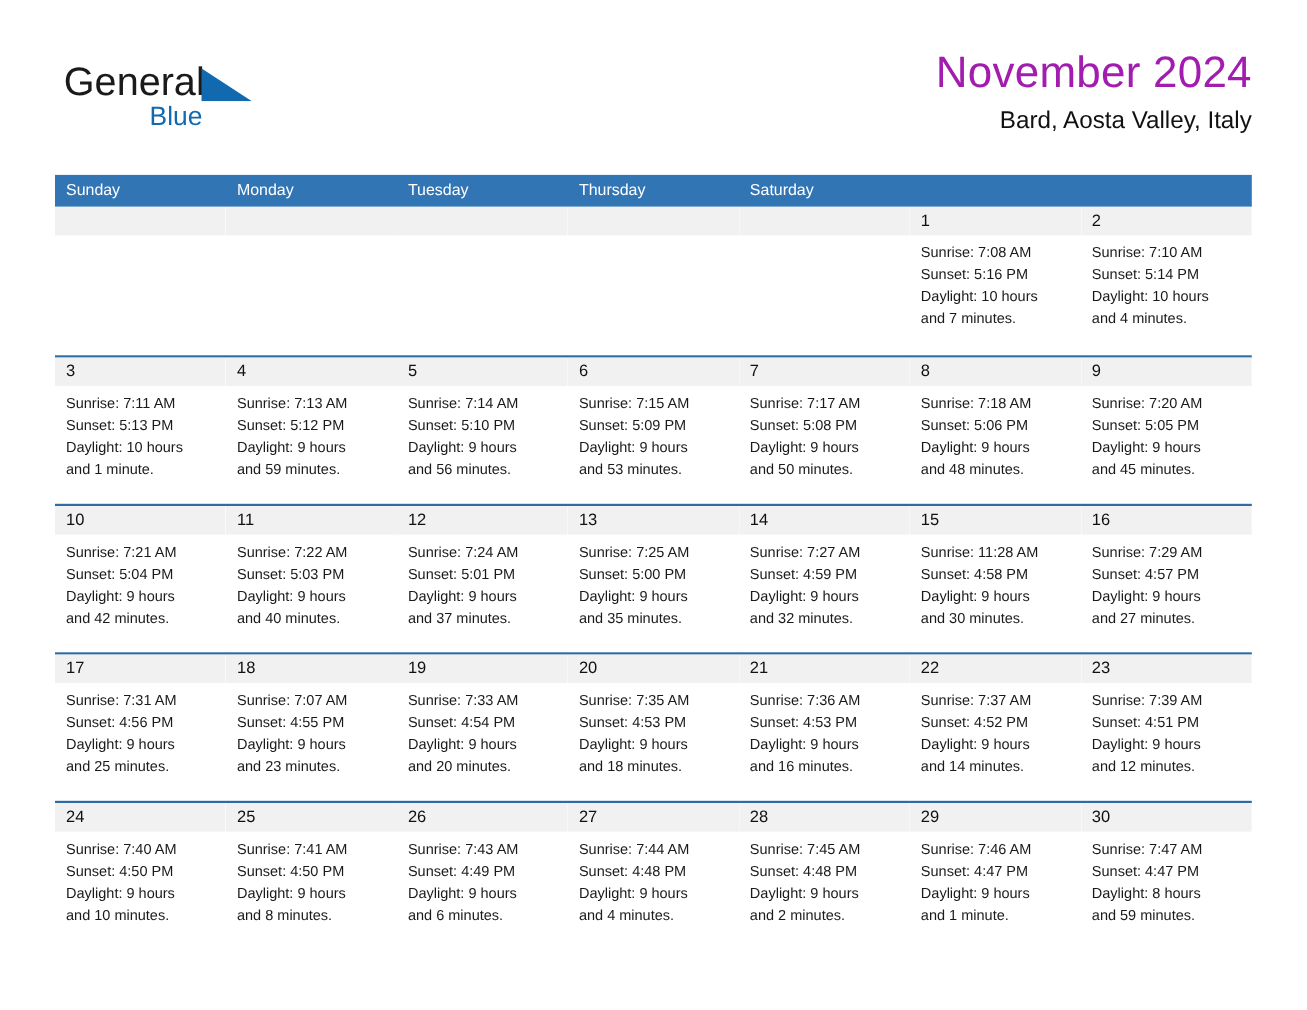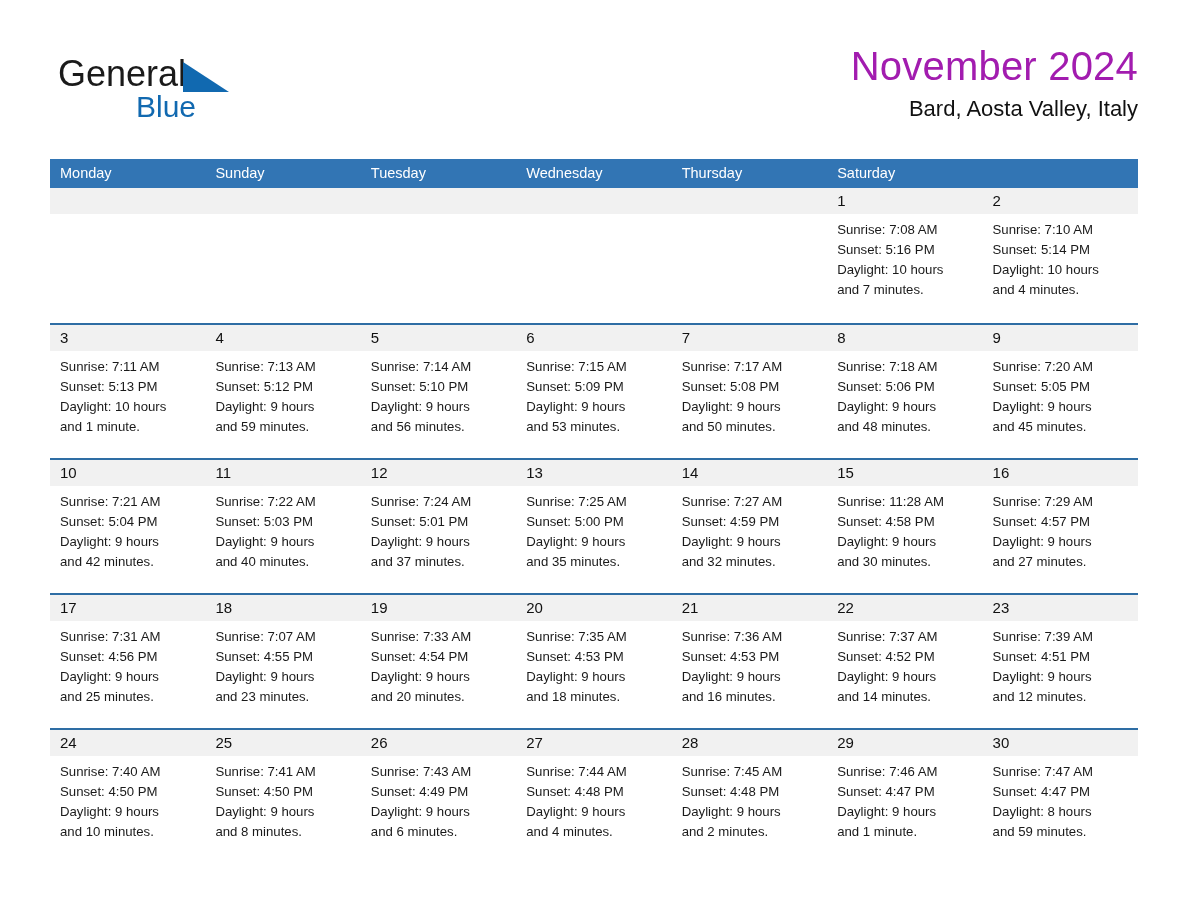"Blue" .logo-blue { font-size: 30px -> 24px }
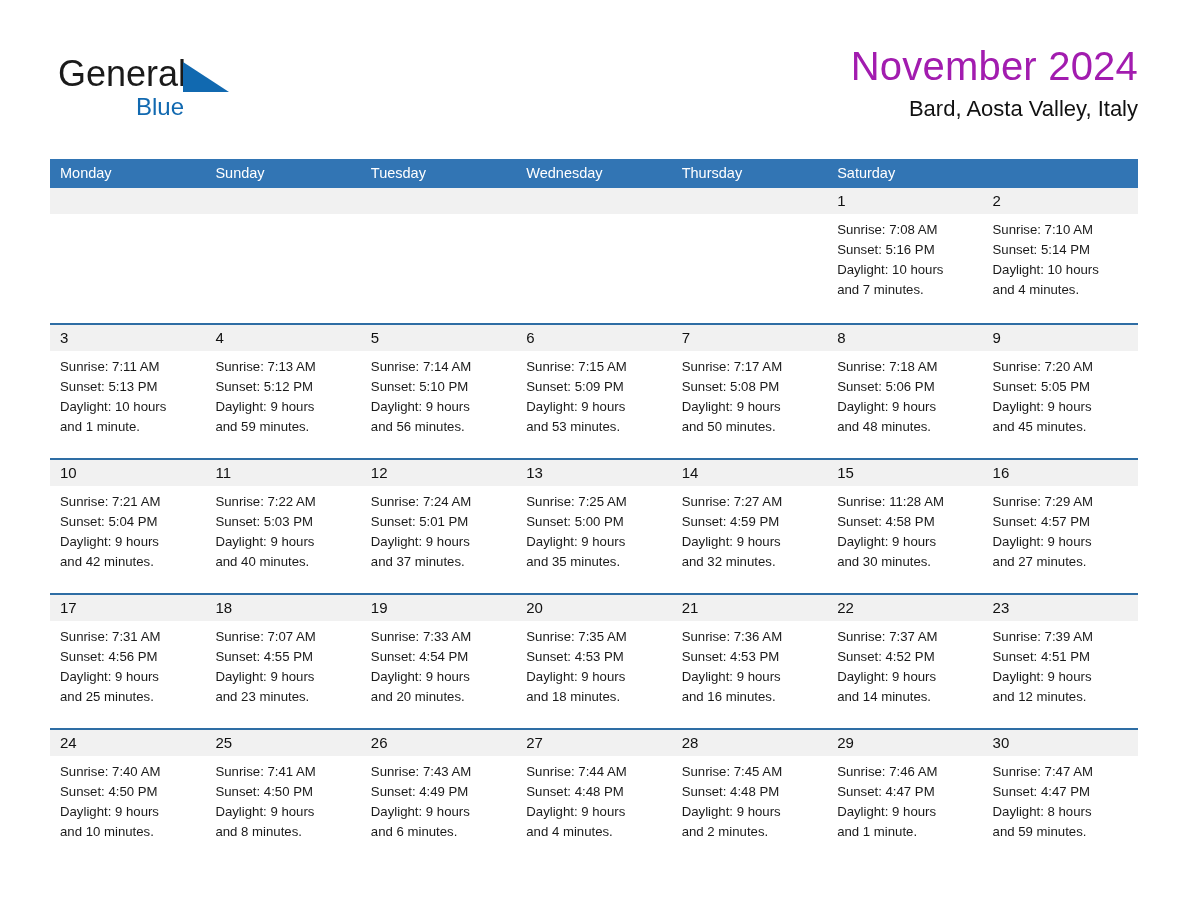"Monday" div.weekday { order: before "Sunday" -> after "Sunday" }
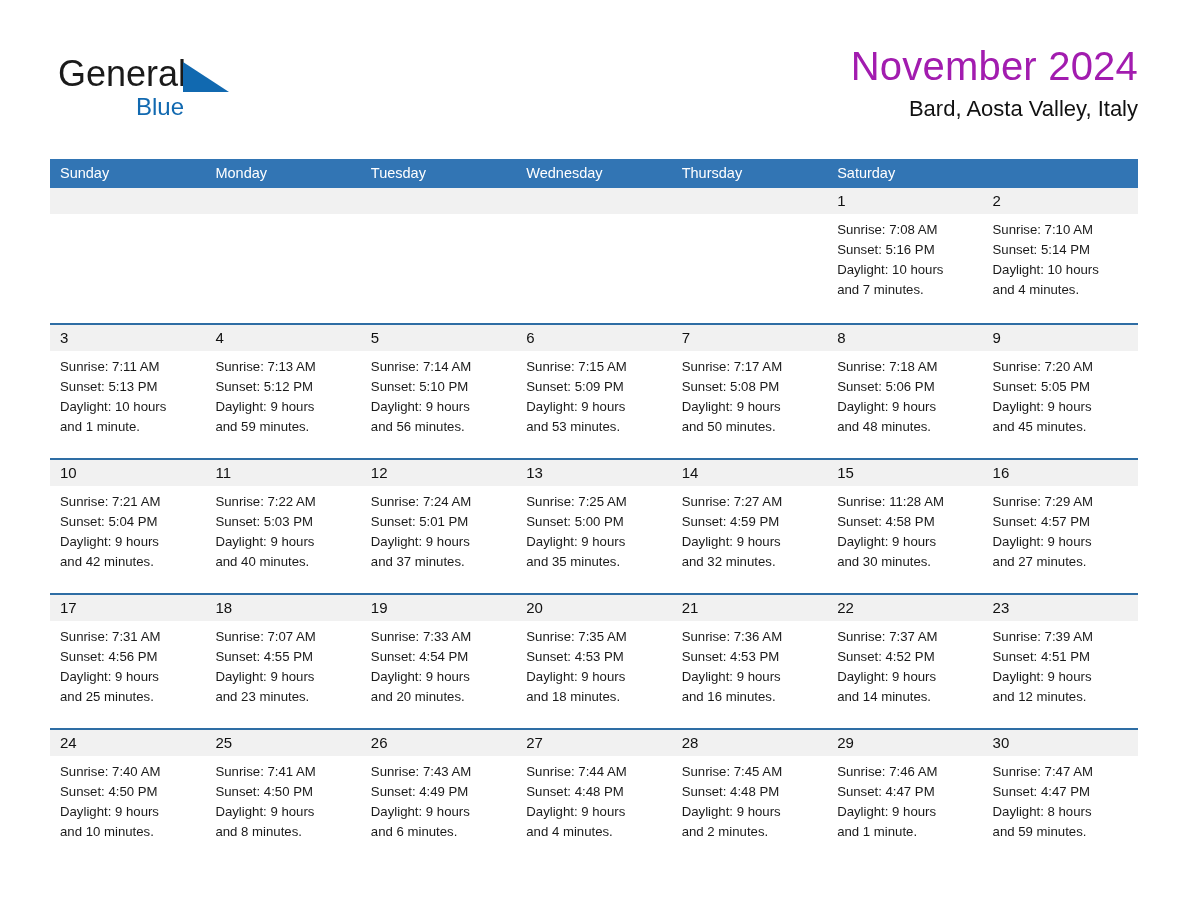"Wednesday" div.weekday { html: <div>Wednesday</div> -> none }
